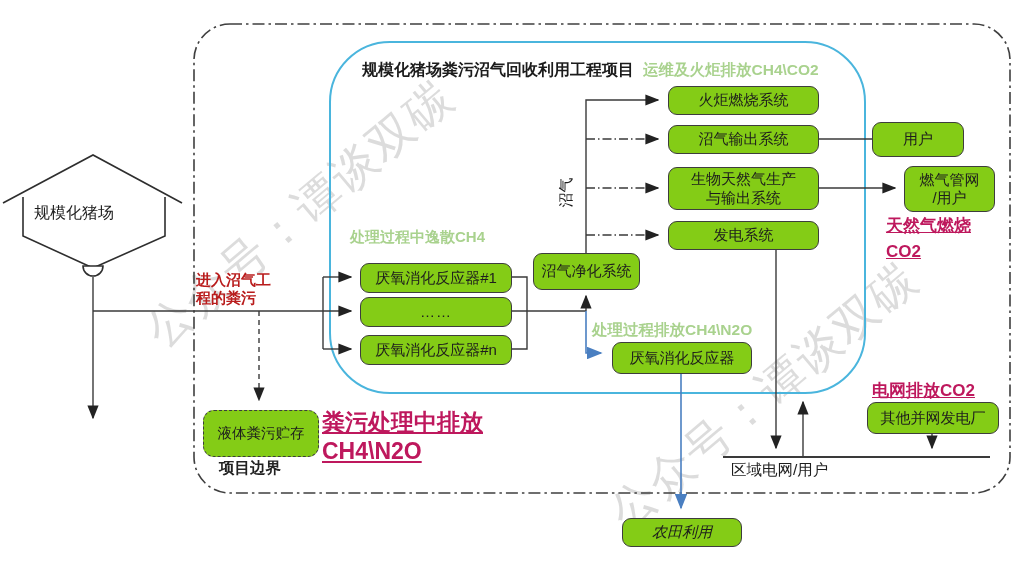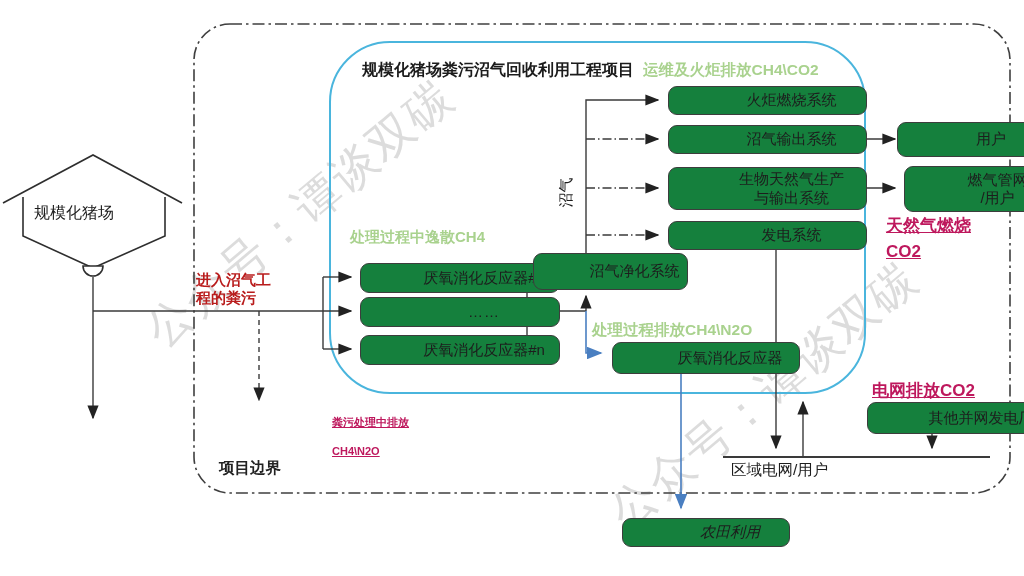"火炬燃烧系统" .node { background: #15803d -> #84cc16; padding-left: 48px -> none }
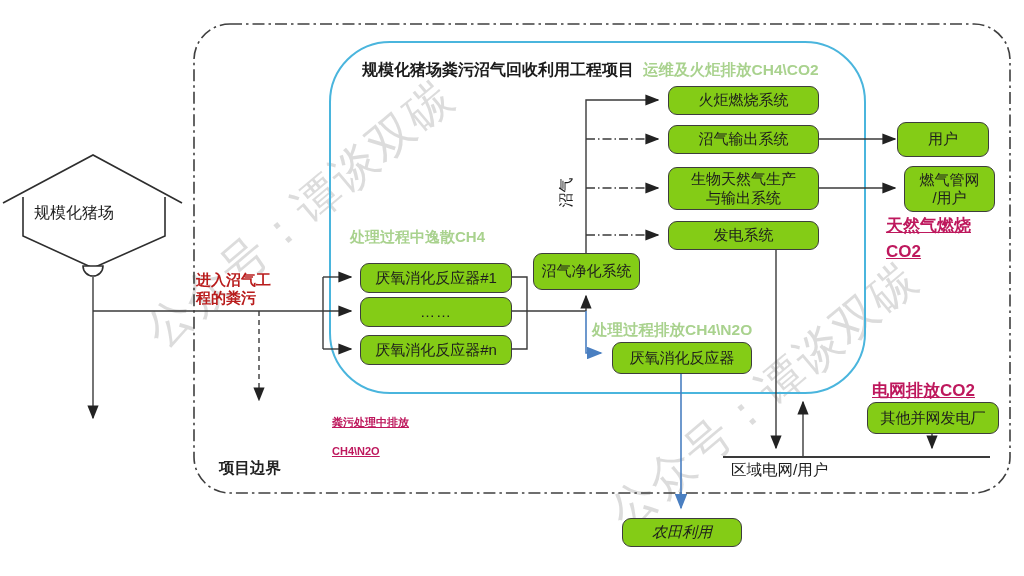"用户" .n-users { left: 897px -> 872px }
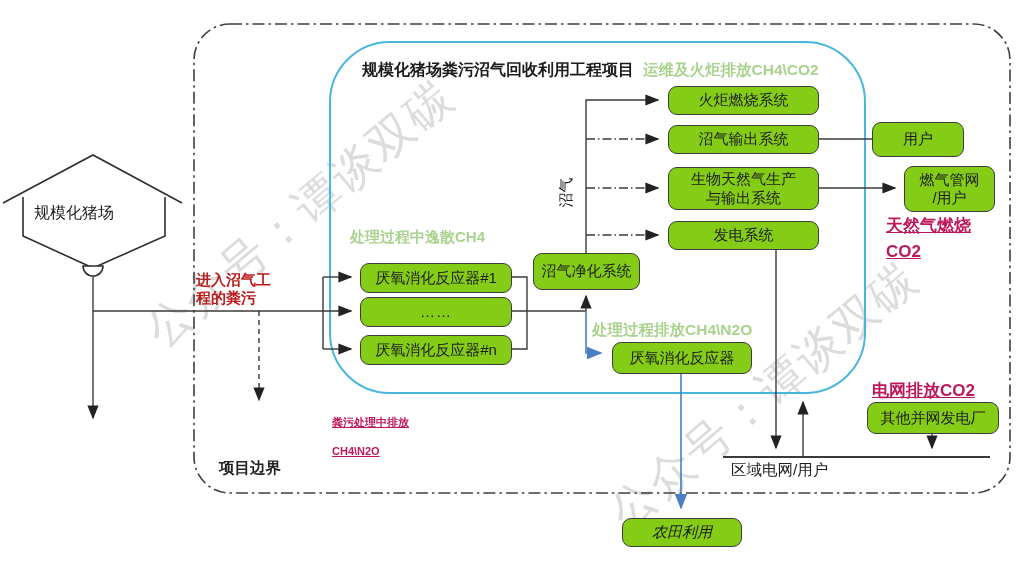"液体粪污贮存" div.node { html: none -> <div> <span>液体粪污贮存</span> </div> }
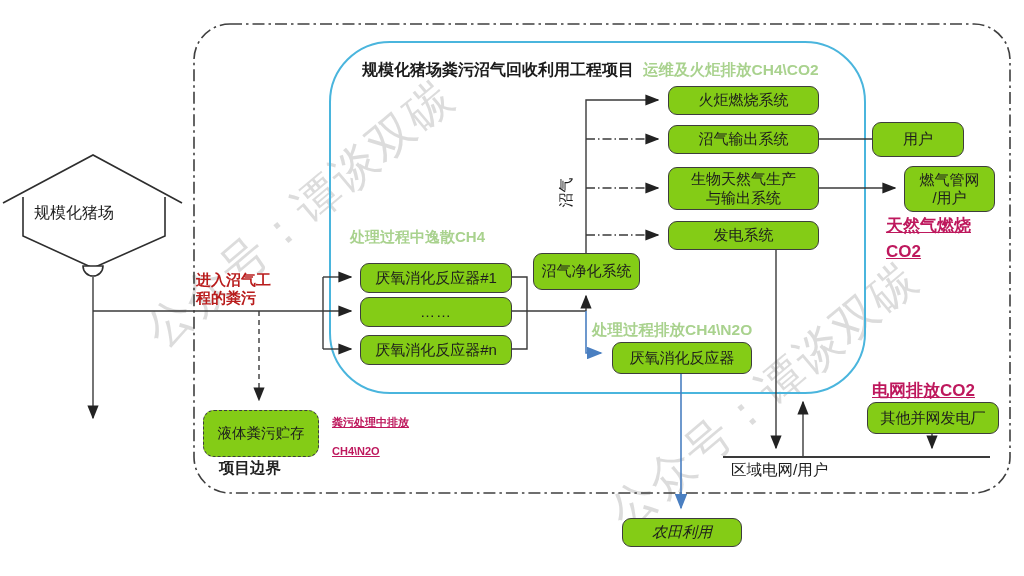"粪污处理中排放" .l-manure { font-size: 11px -> 23px; left: 332px -> 322px }
